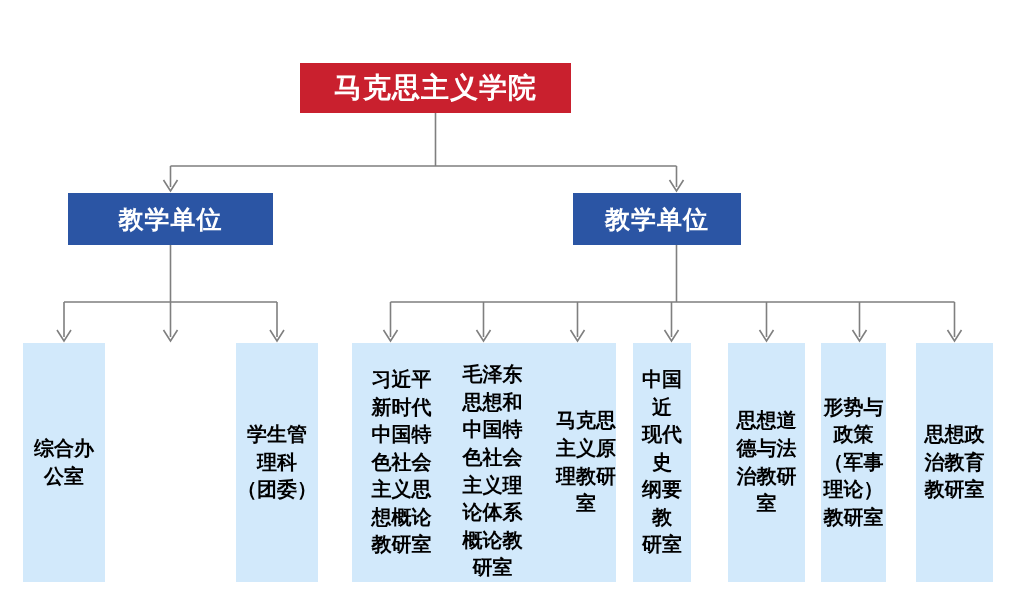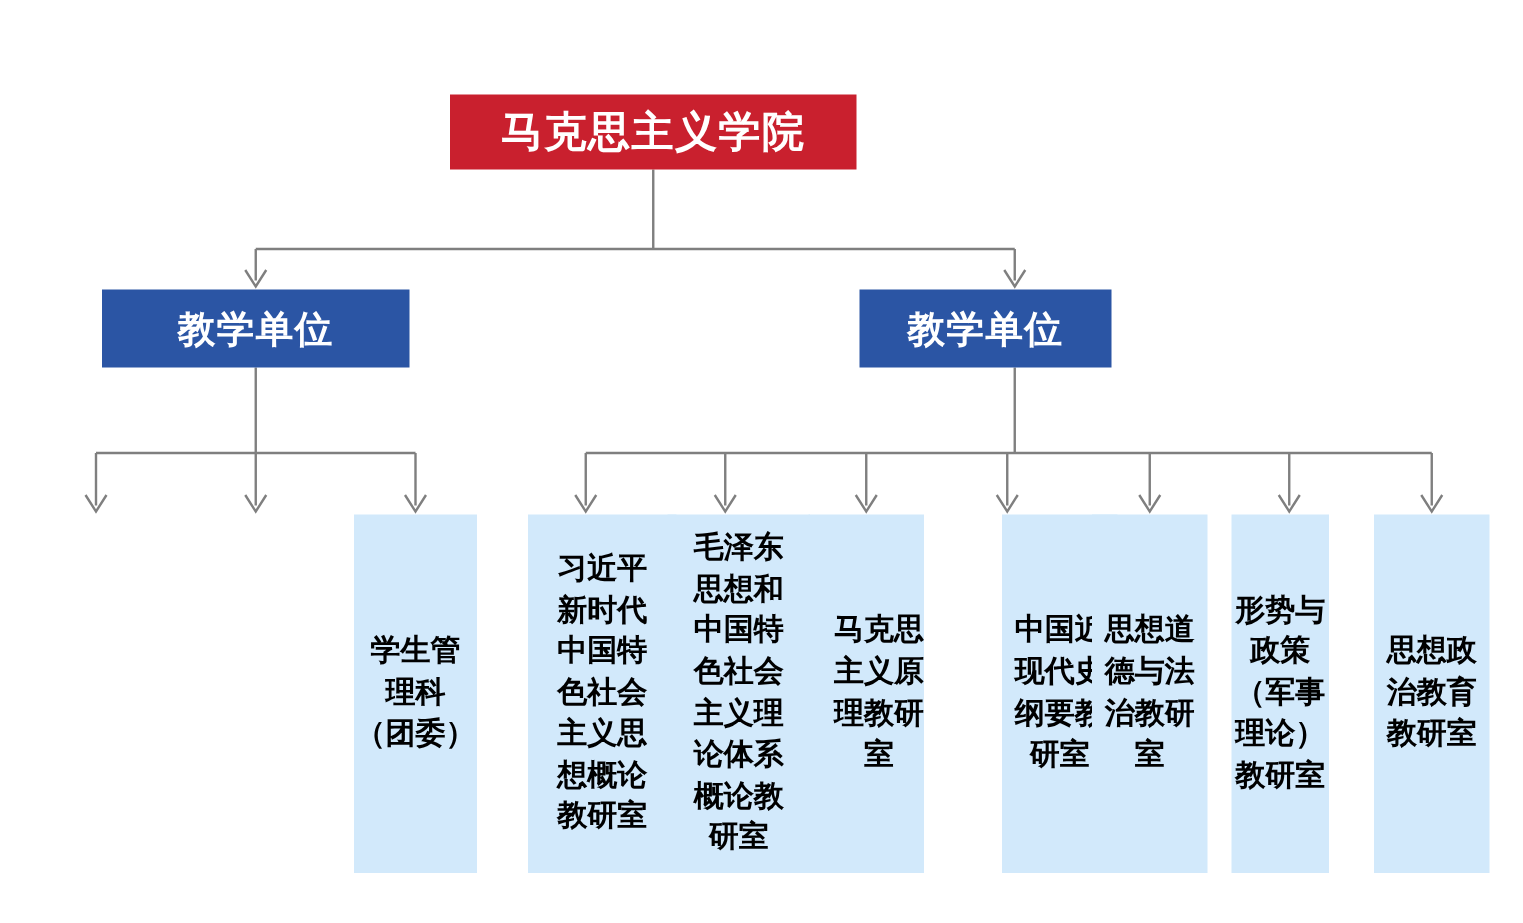"毛泽东" .leaf-r1 { align-items: none -> flex-end }
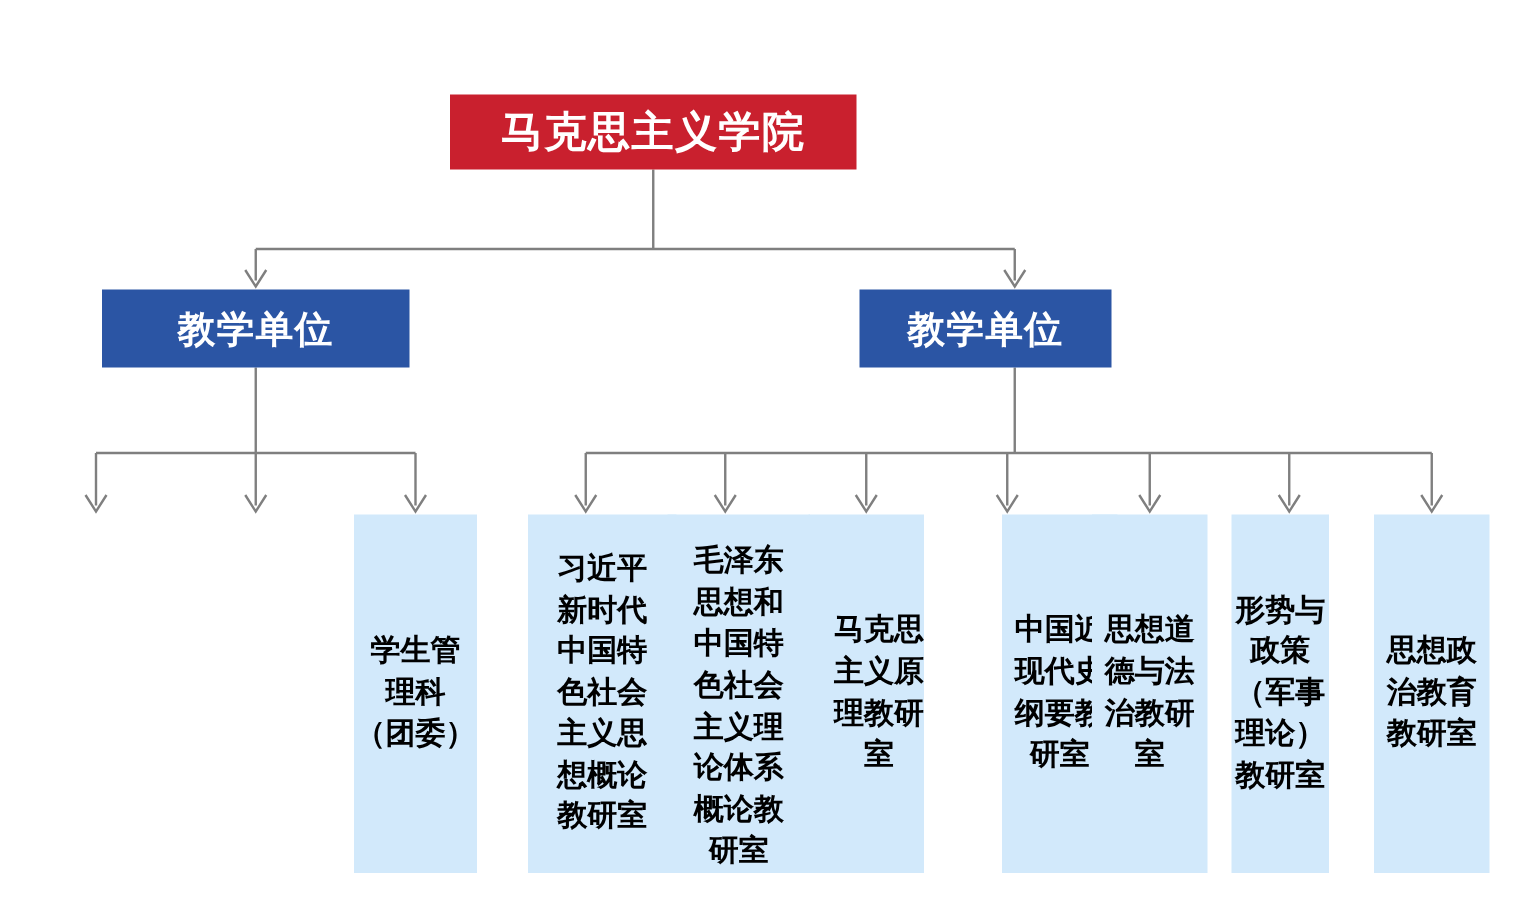"中国近" .leaf-r3 { left: 668px -> 633px; width: 77px -> 58px }
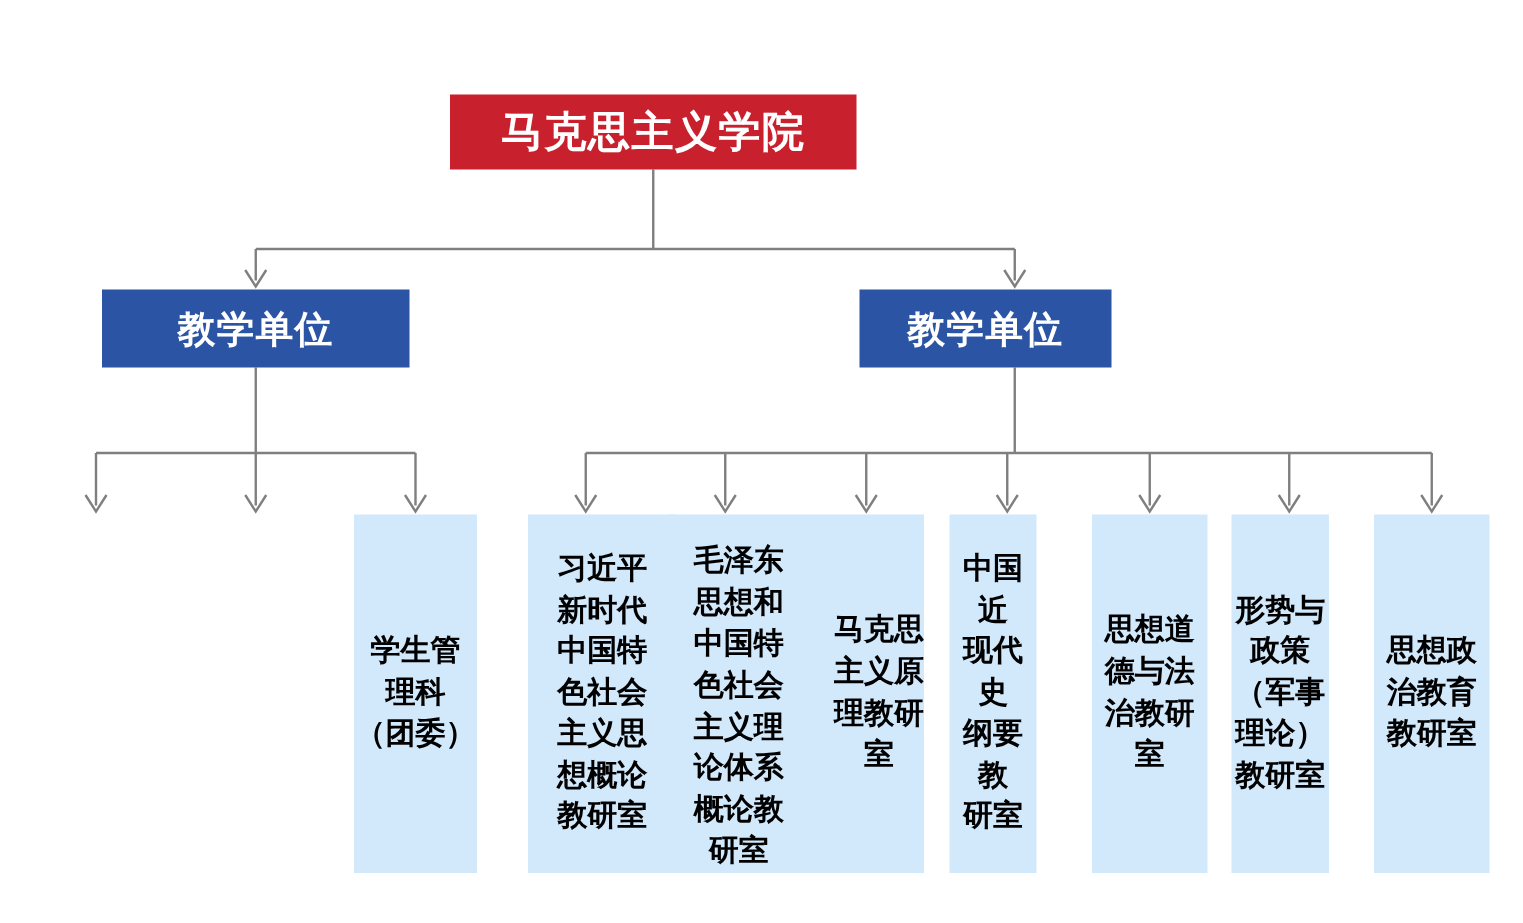"综合办" div.node { html: none -> <div> <span>综合办 公室</span> </div> }
